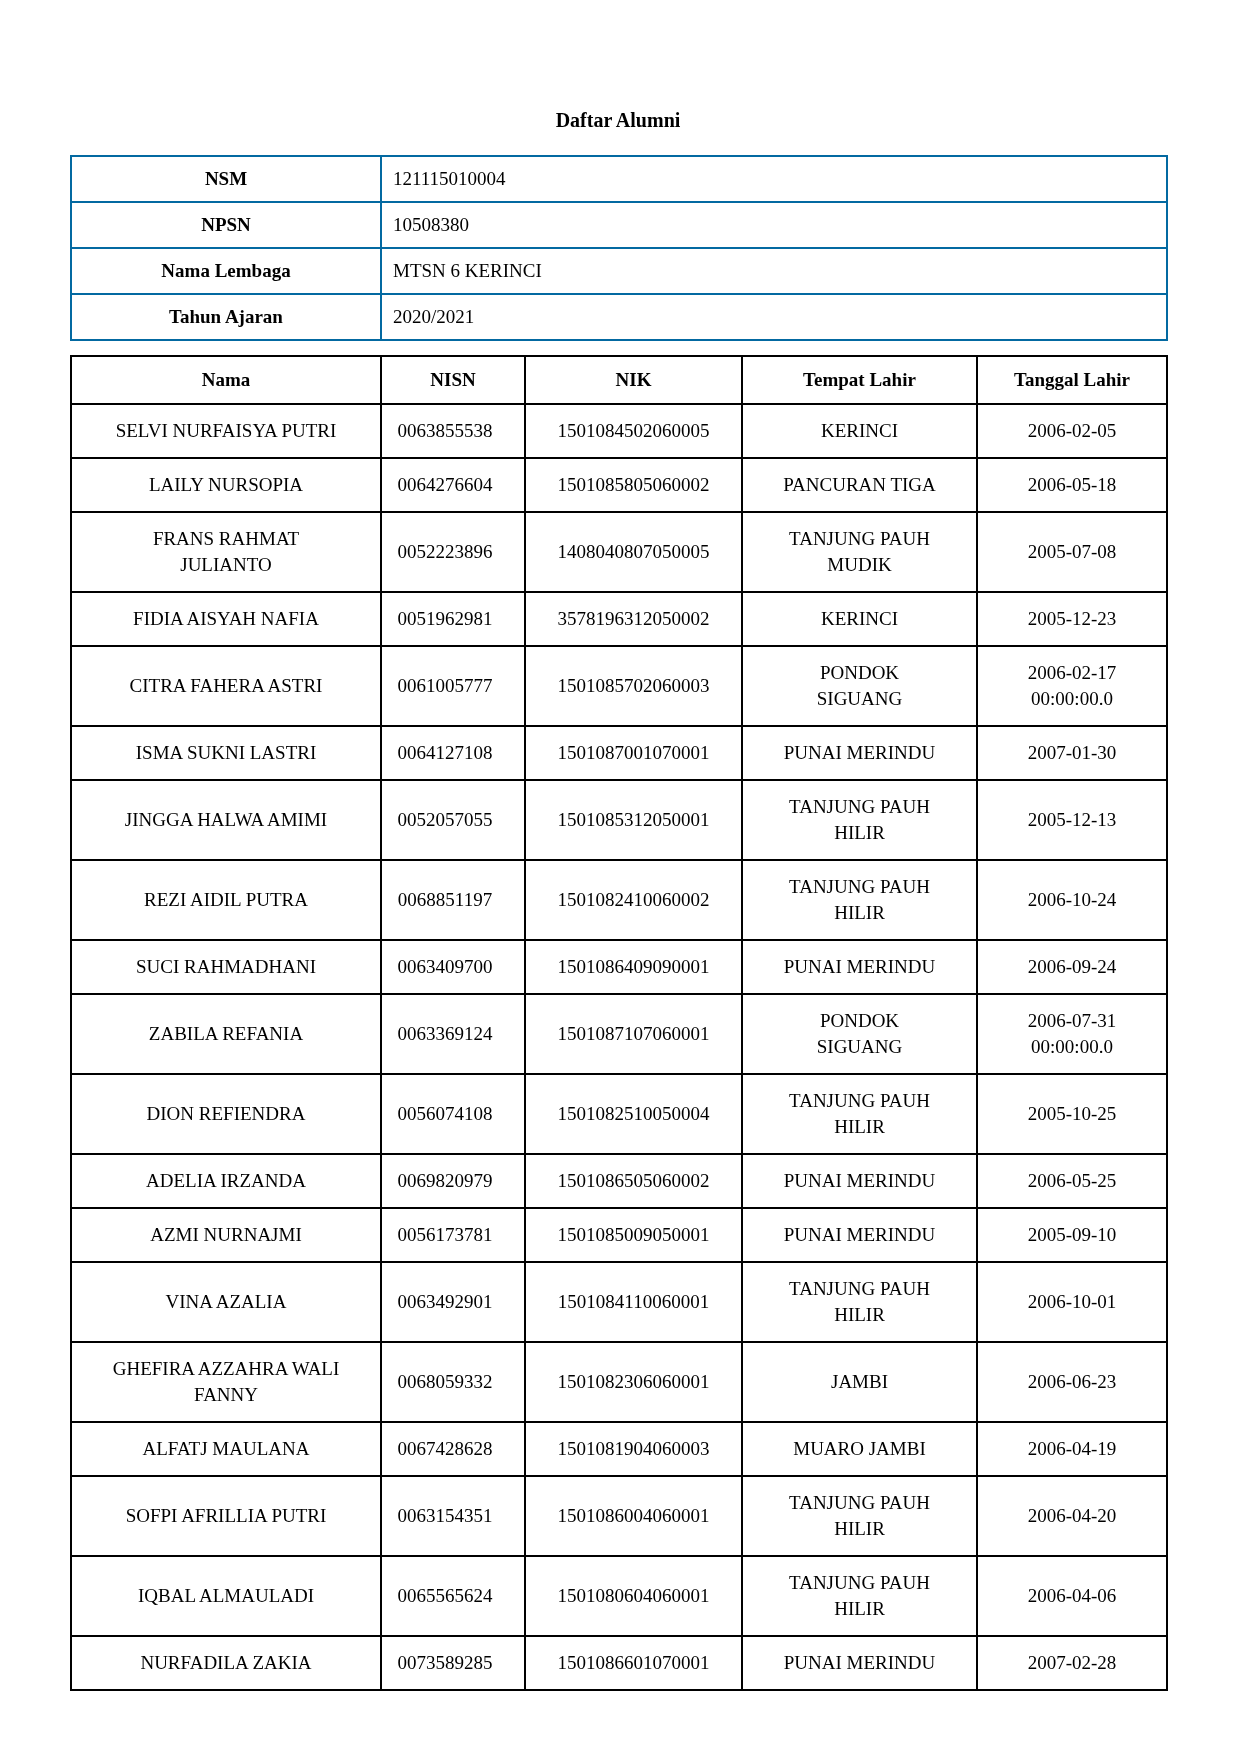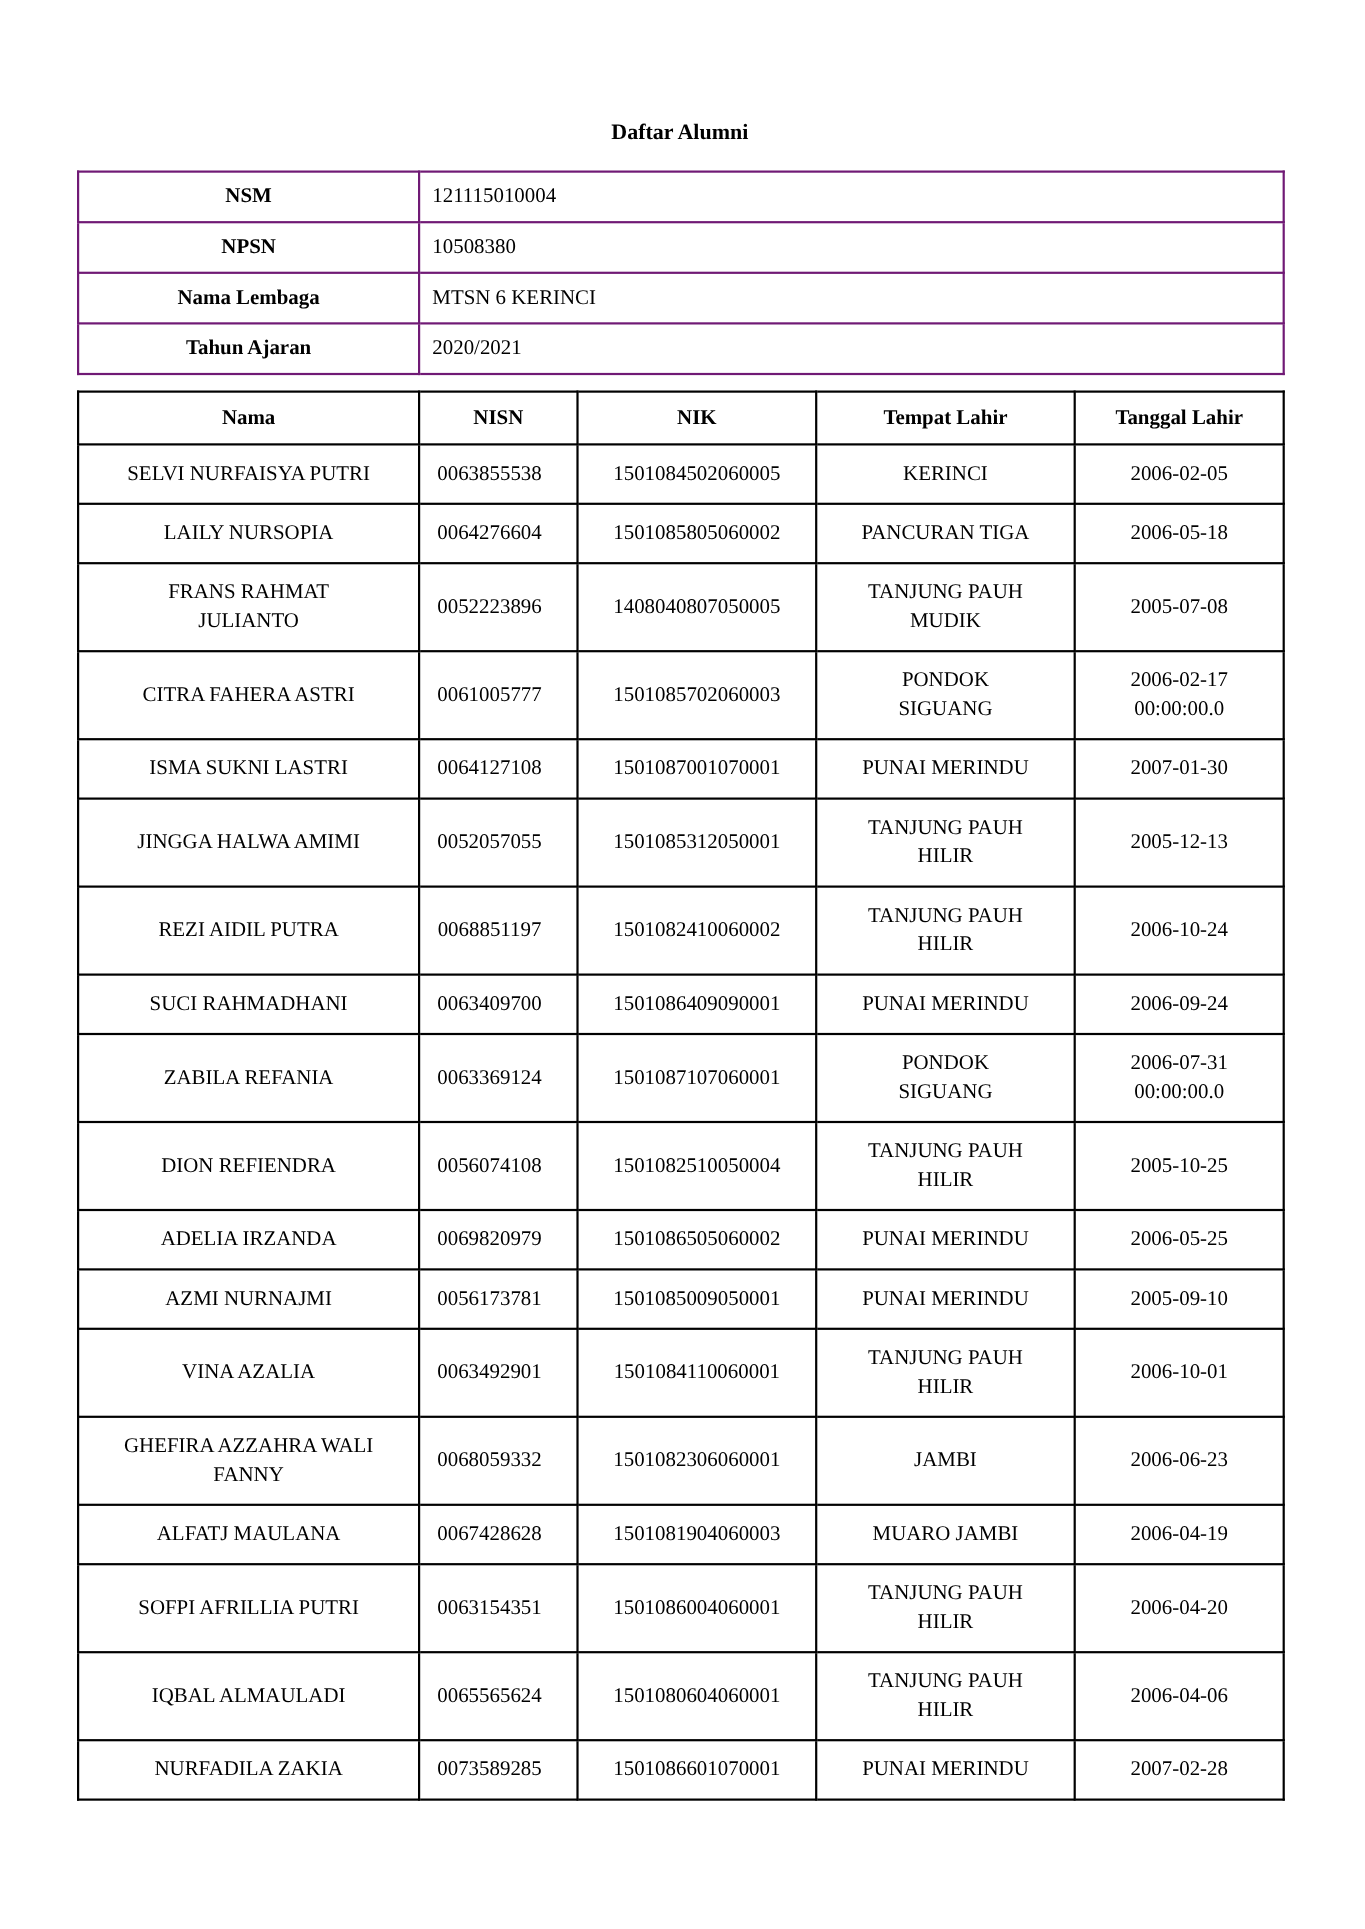"NSM" .info-table td { border: 2px solid #701a75 -> 2px solid #0369a1 }
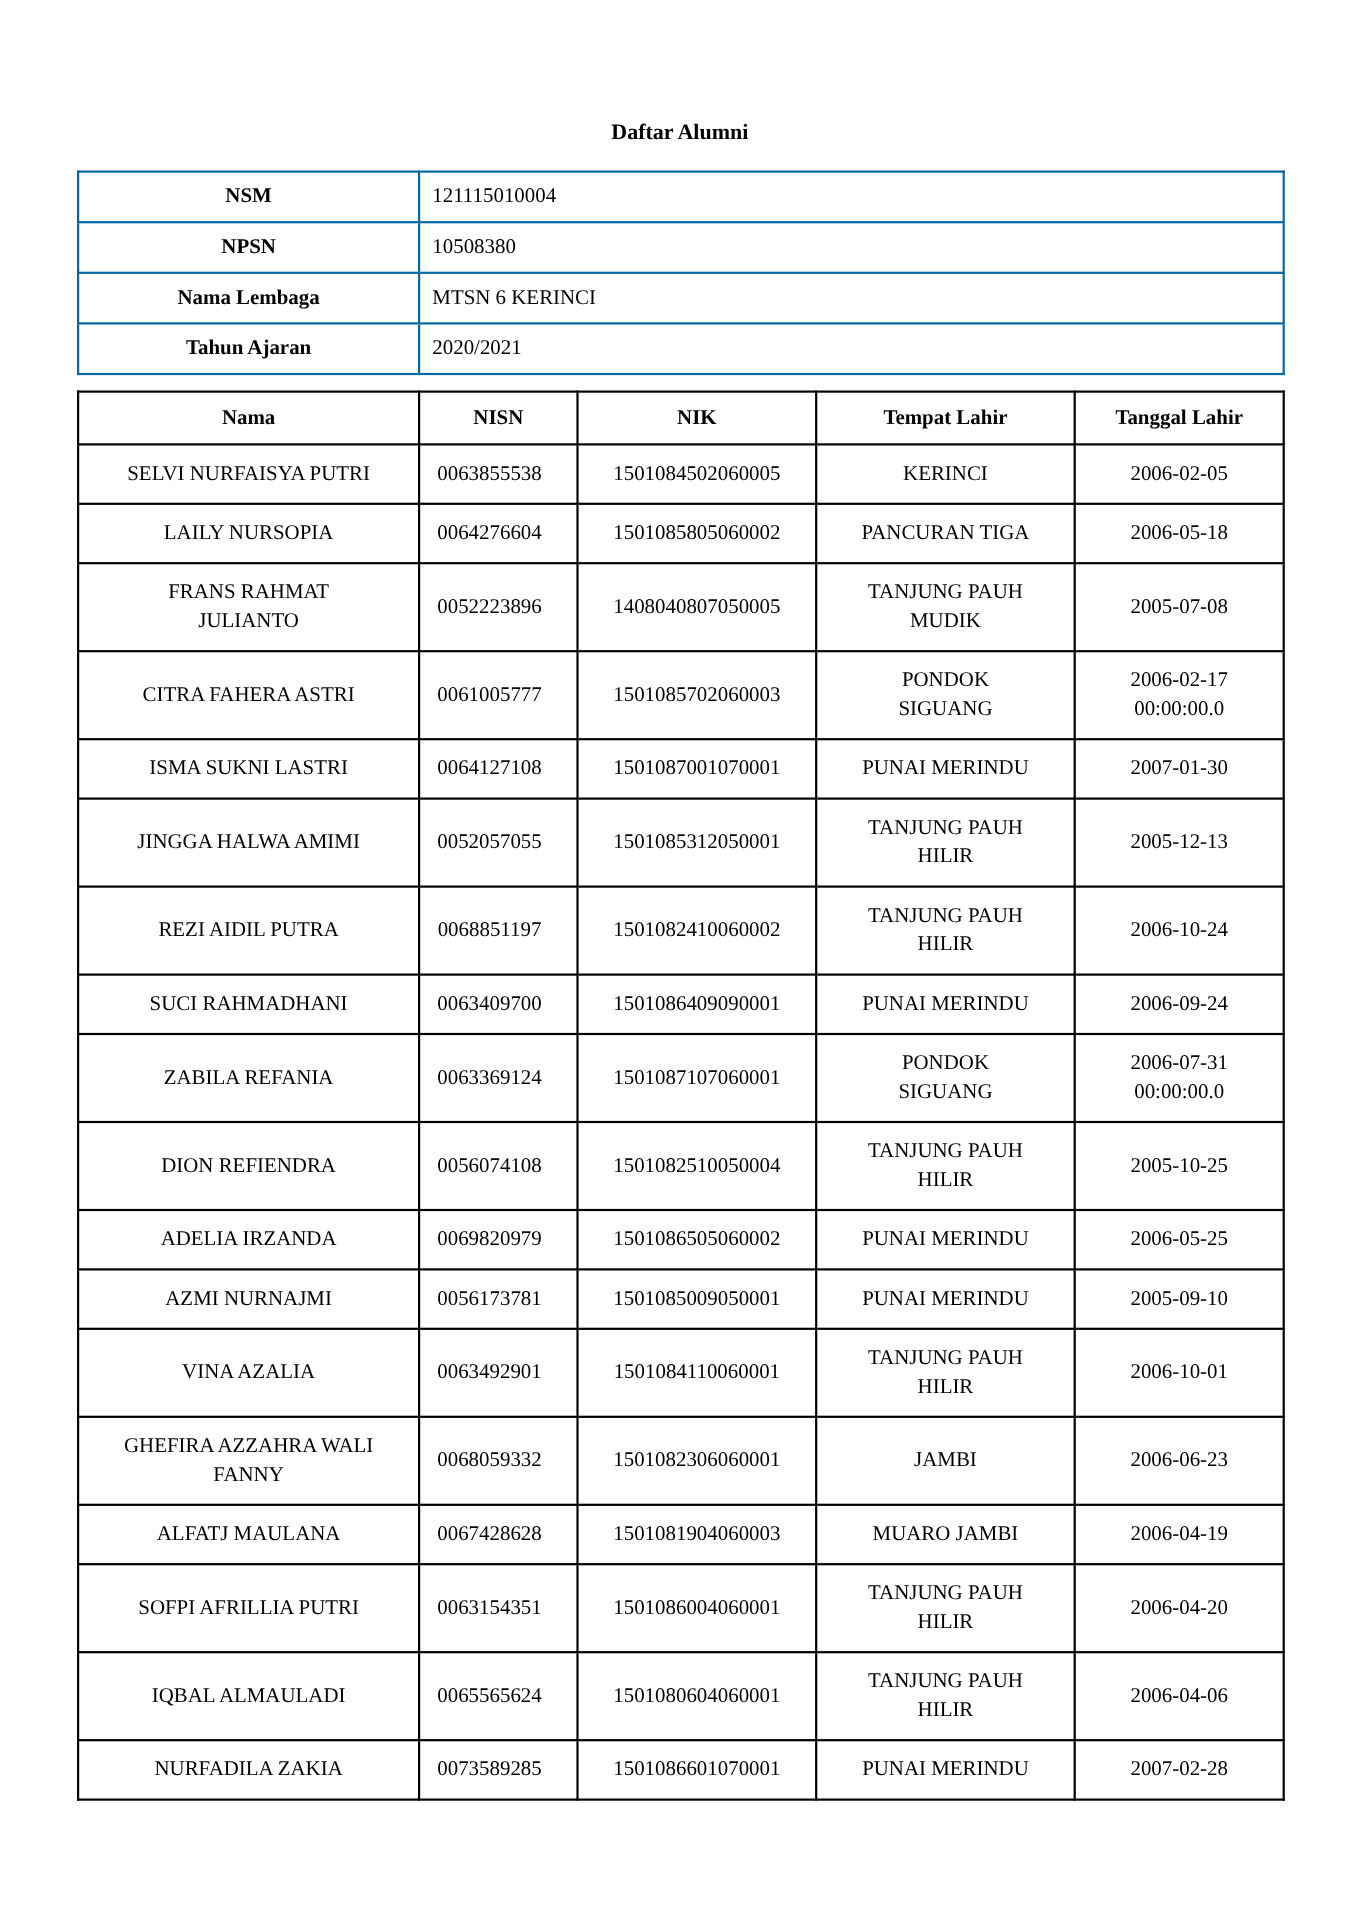"FIDIA AISYAH NAFIA" tr { html: none -> <tr> <td>FIDIA AISYAH NAFIA</td> <td>0051962981</td> <td>3578196312050002</td> <td>KERINCI</td> <td>2005-12-23</td> </tr> }
